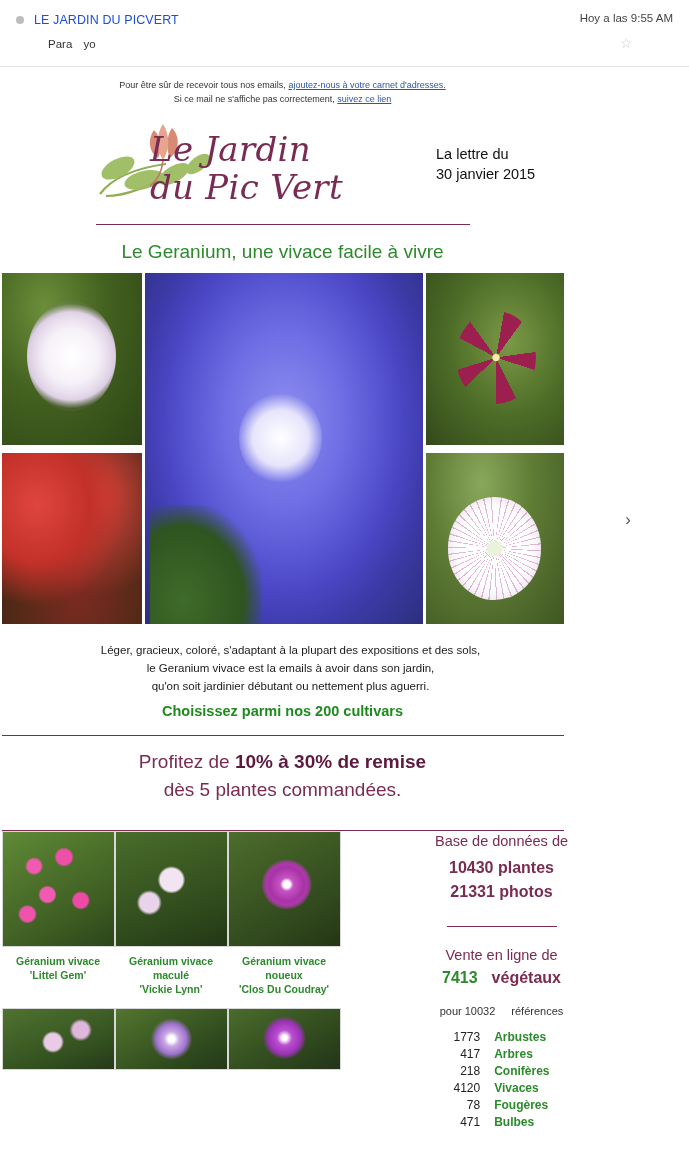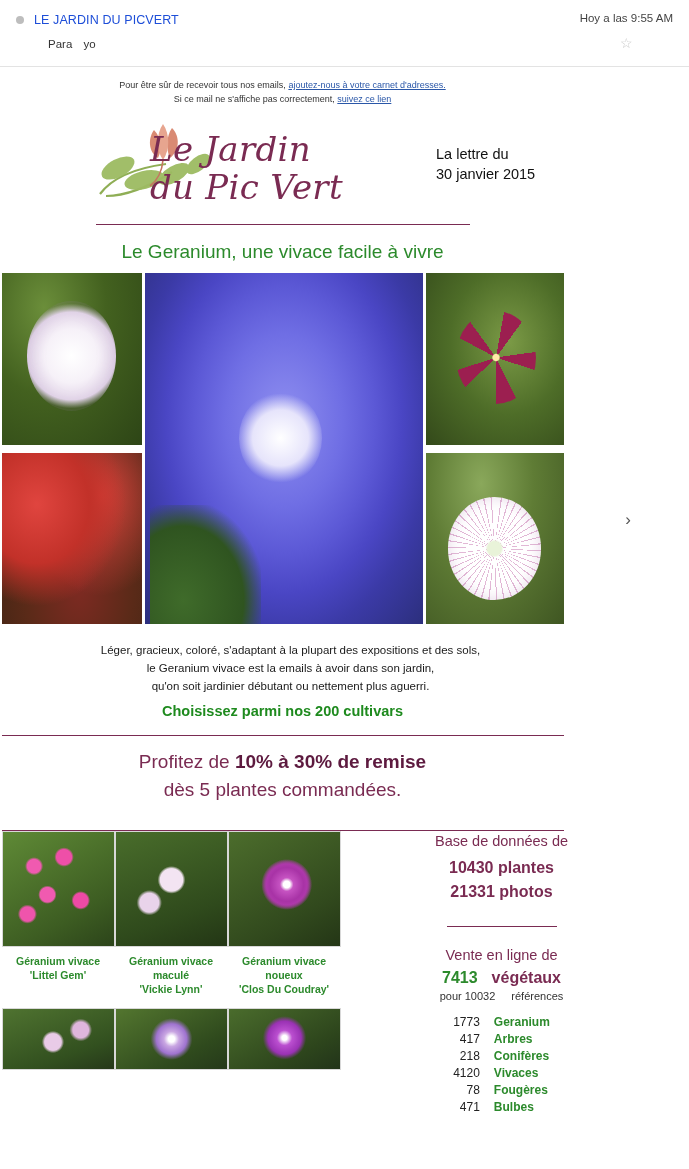"pour 10032" .vente-sub { margin-top: 3px -> 18px }
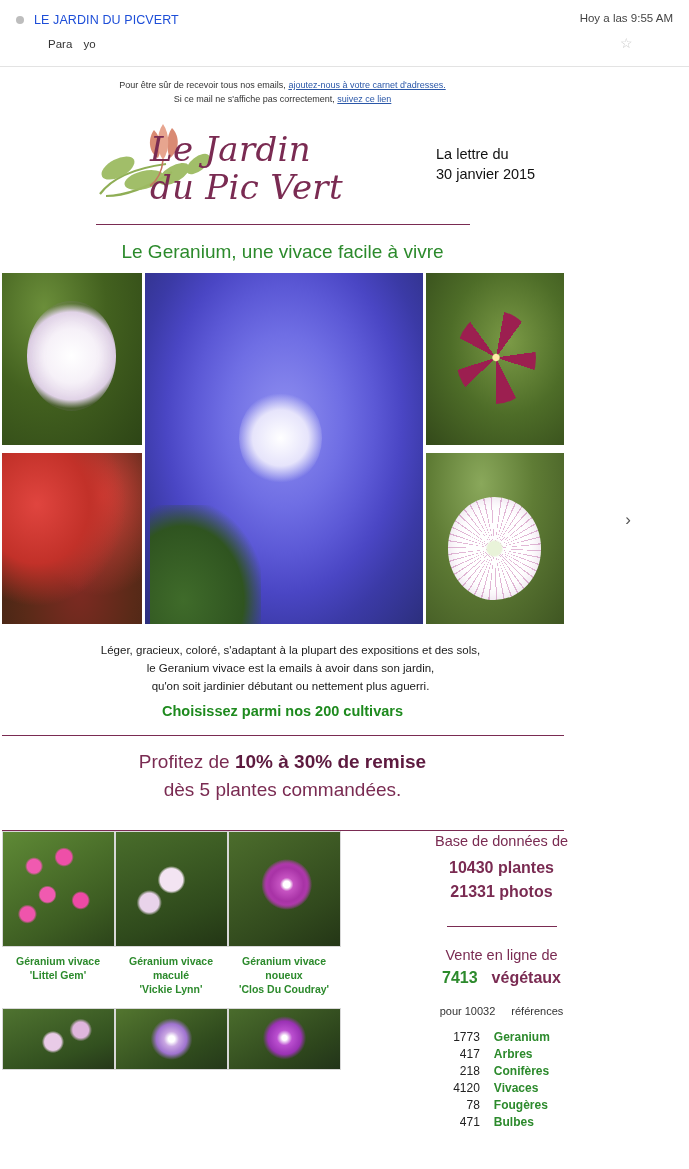"Geranium" td.cat-name { text: Geranium -> Arbustes }
